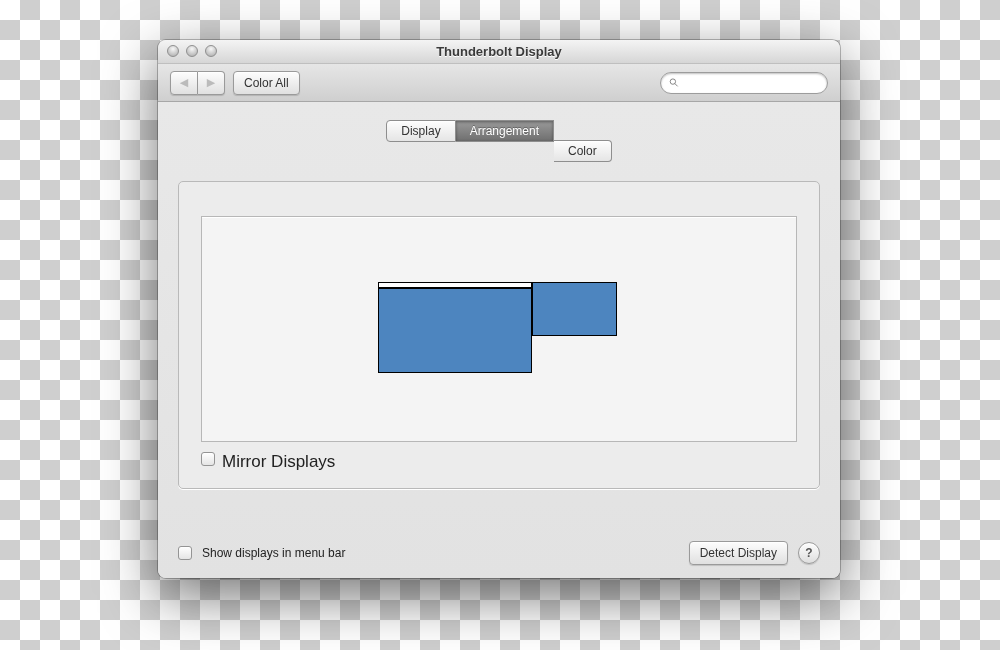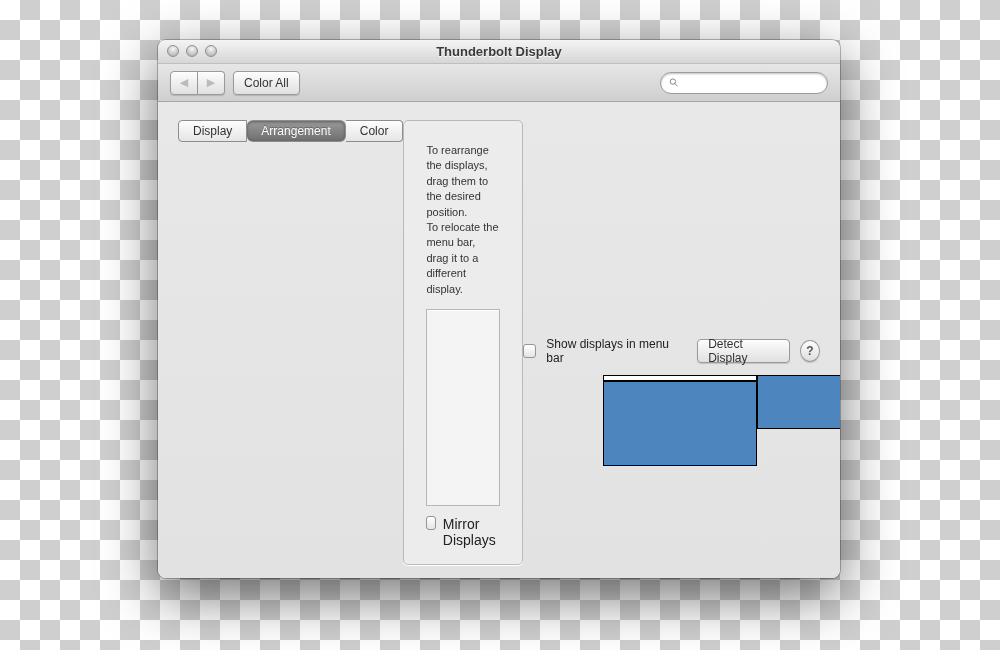"Display" .body { flex-direction: row -> column; gap: none -> 30px }
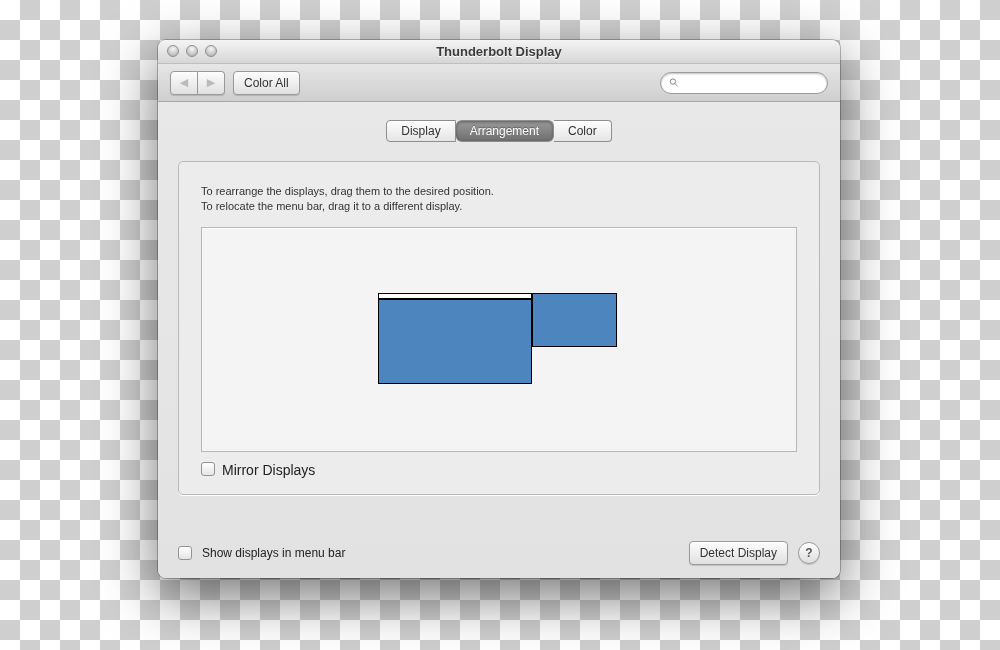"Arrangement" .tab.active { border-radius: 6px -> none }
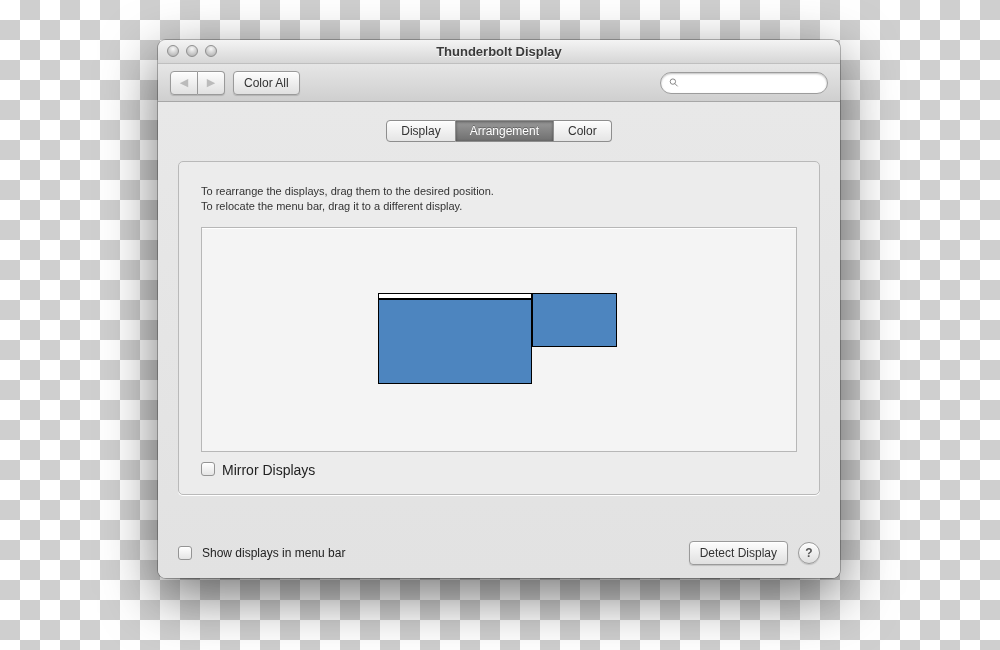"Color" .tab:last-child { margin-top: none -> 20px }
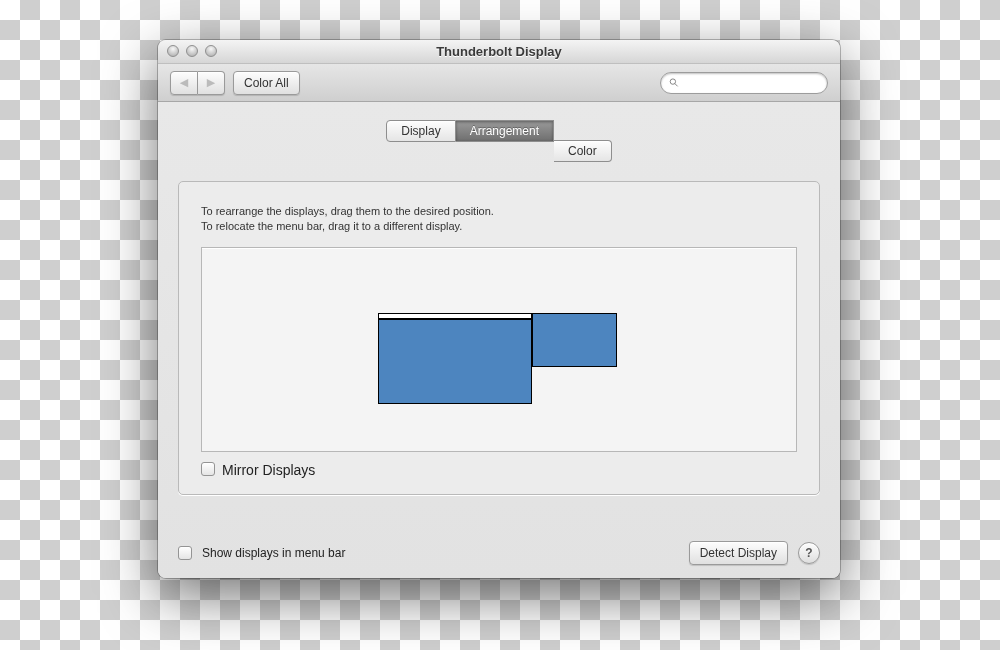"To rearrange the displays, drag" div.hint { html: <div> <div>To rearrange the displays, drag them to the desired position.</div> <div>To relocate the menu bar, drag it to a different display.</div> </div> -> none }
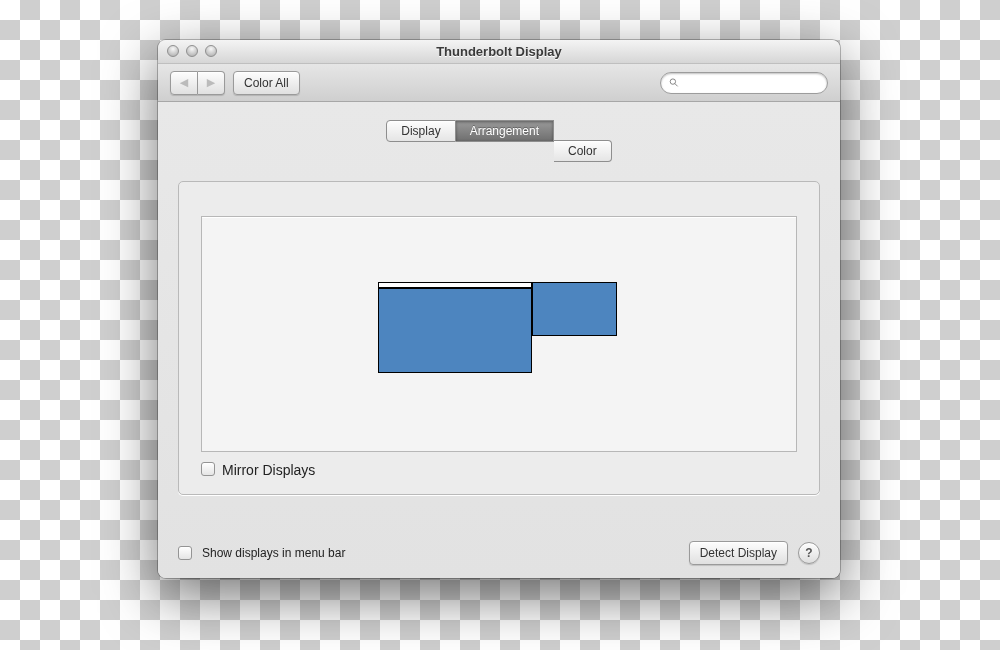"Mirror Displays" .checkbox-row { font-size: 14px -> 17px }
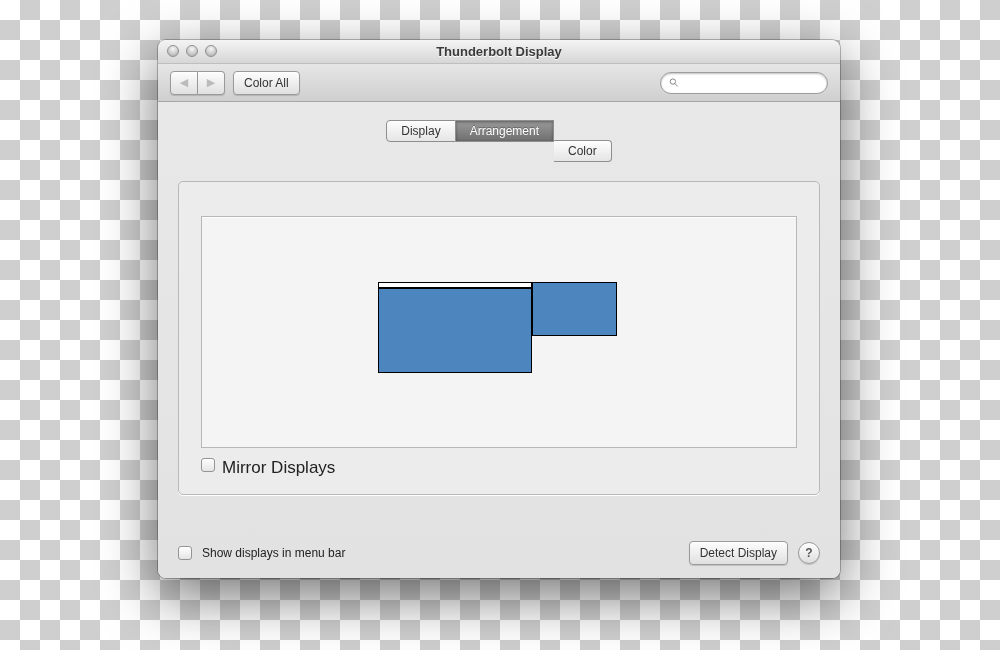"Show displays in menu bar" .footer { margin-top: 16px -> 22px }
